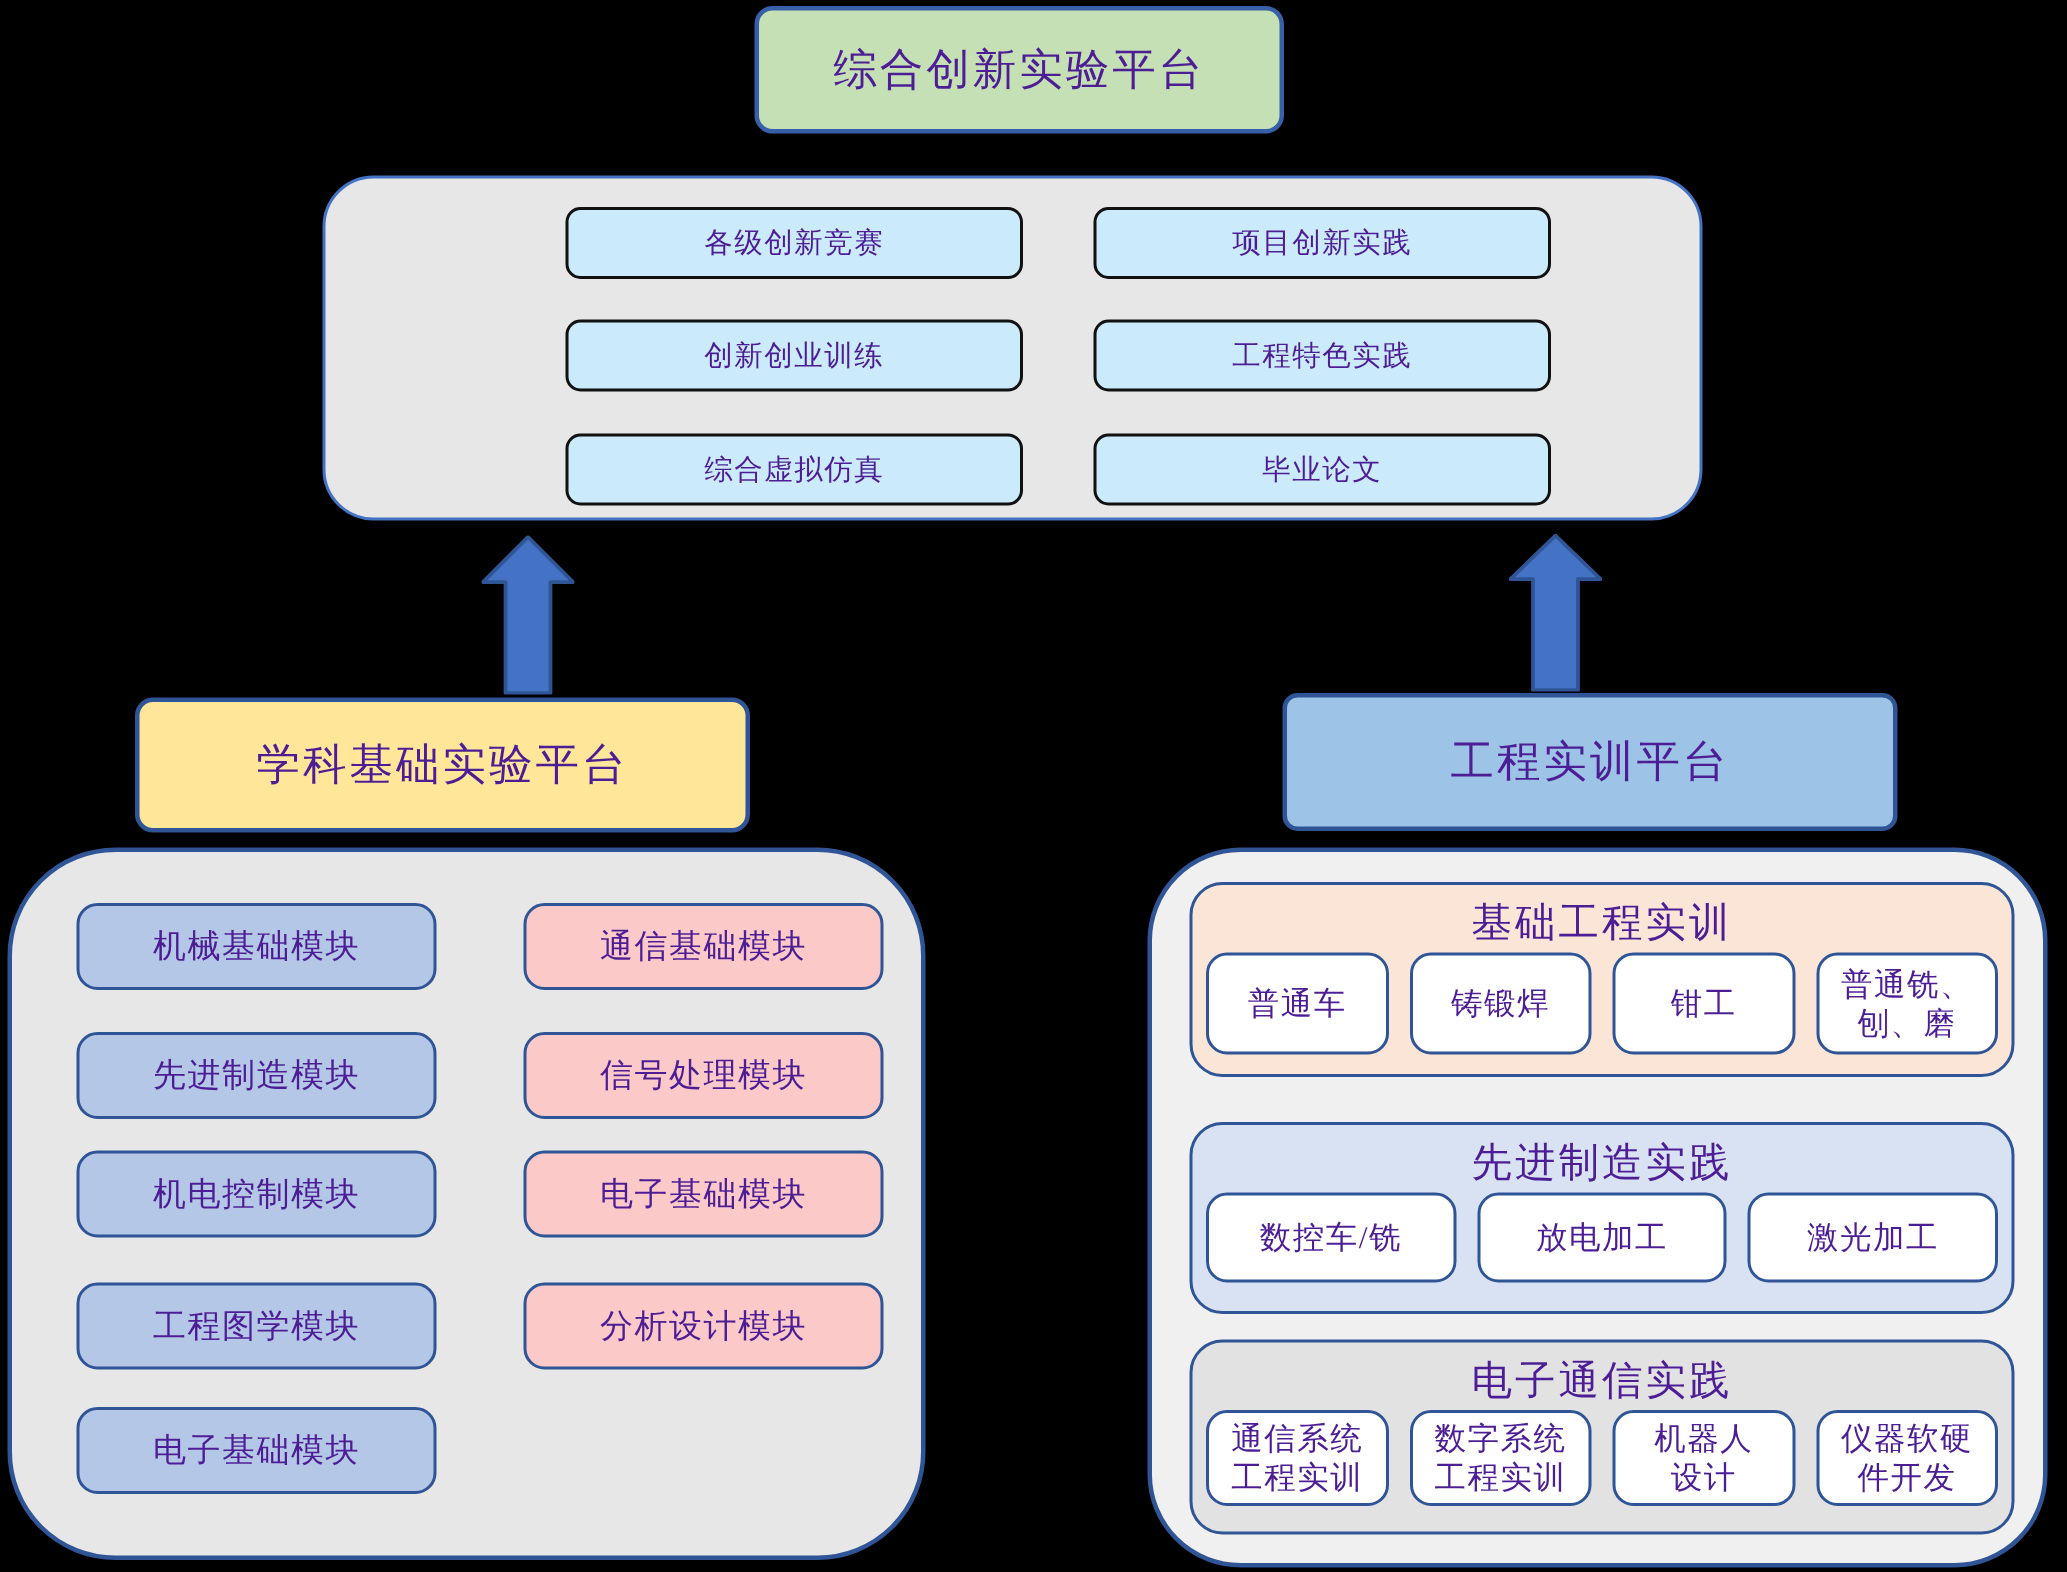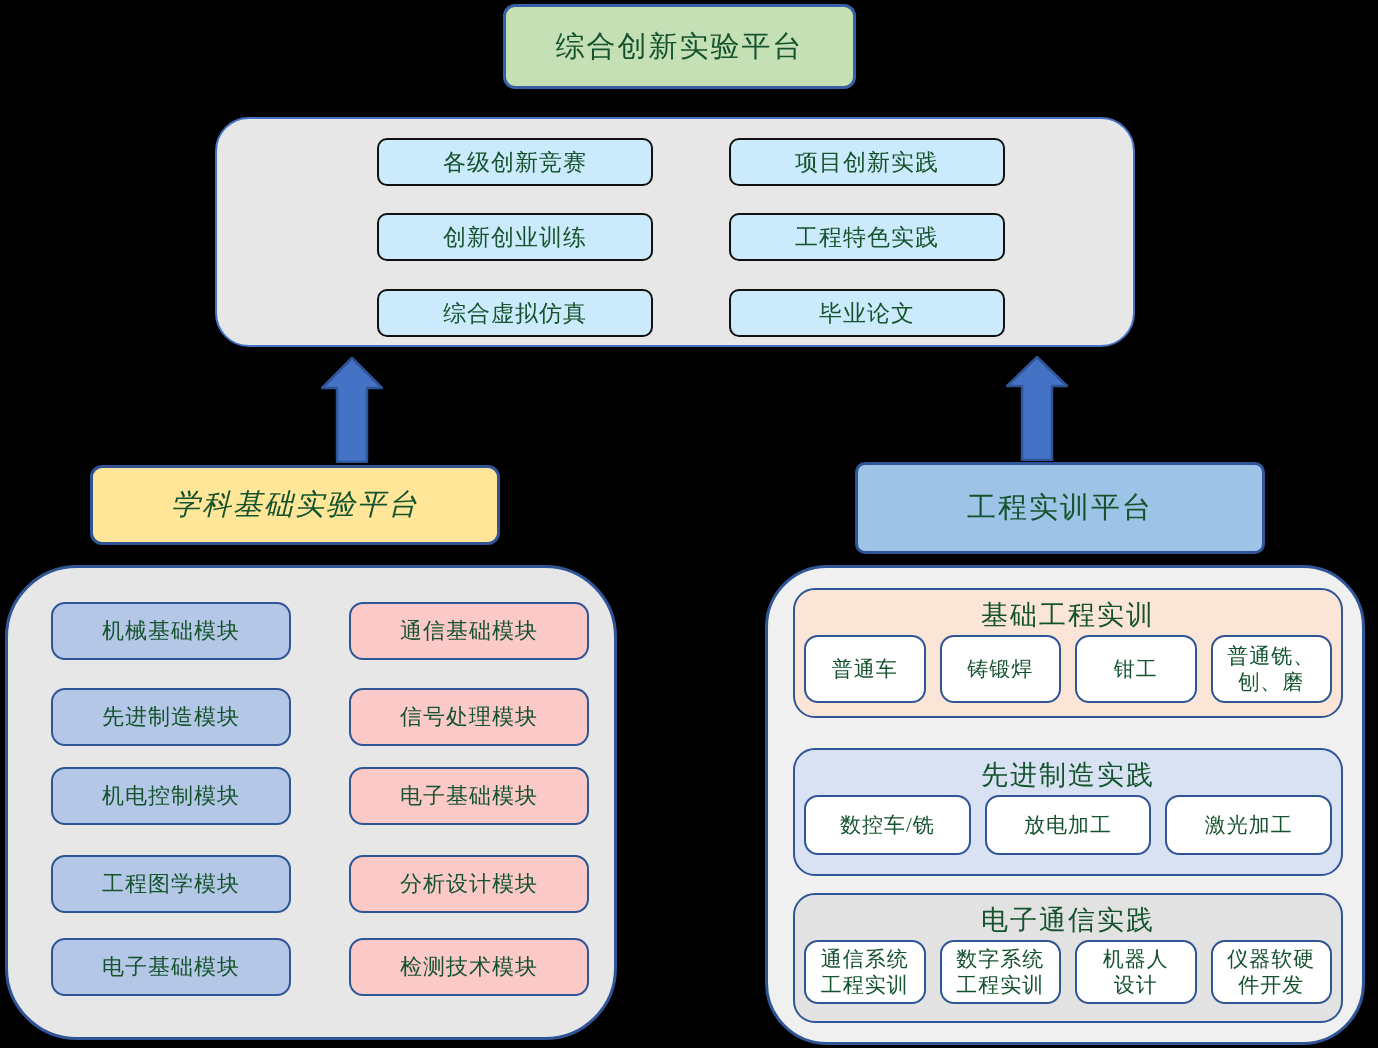"综合创新实验平台" .canvas { color: #14532d -> #4c1d95 }
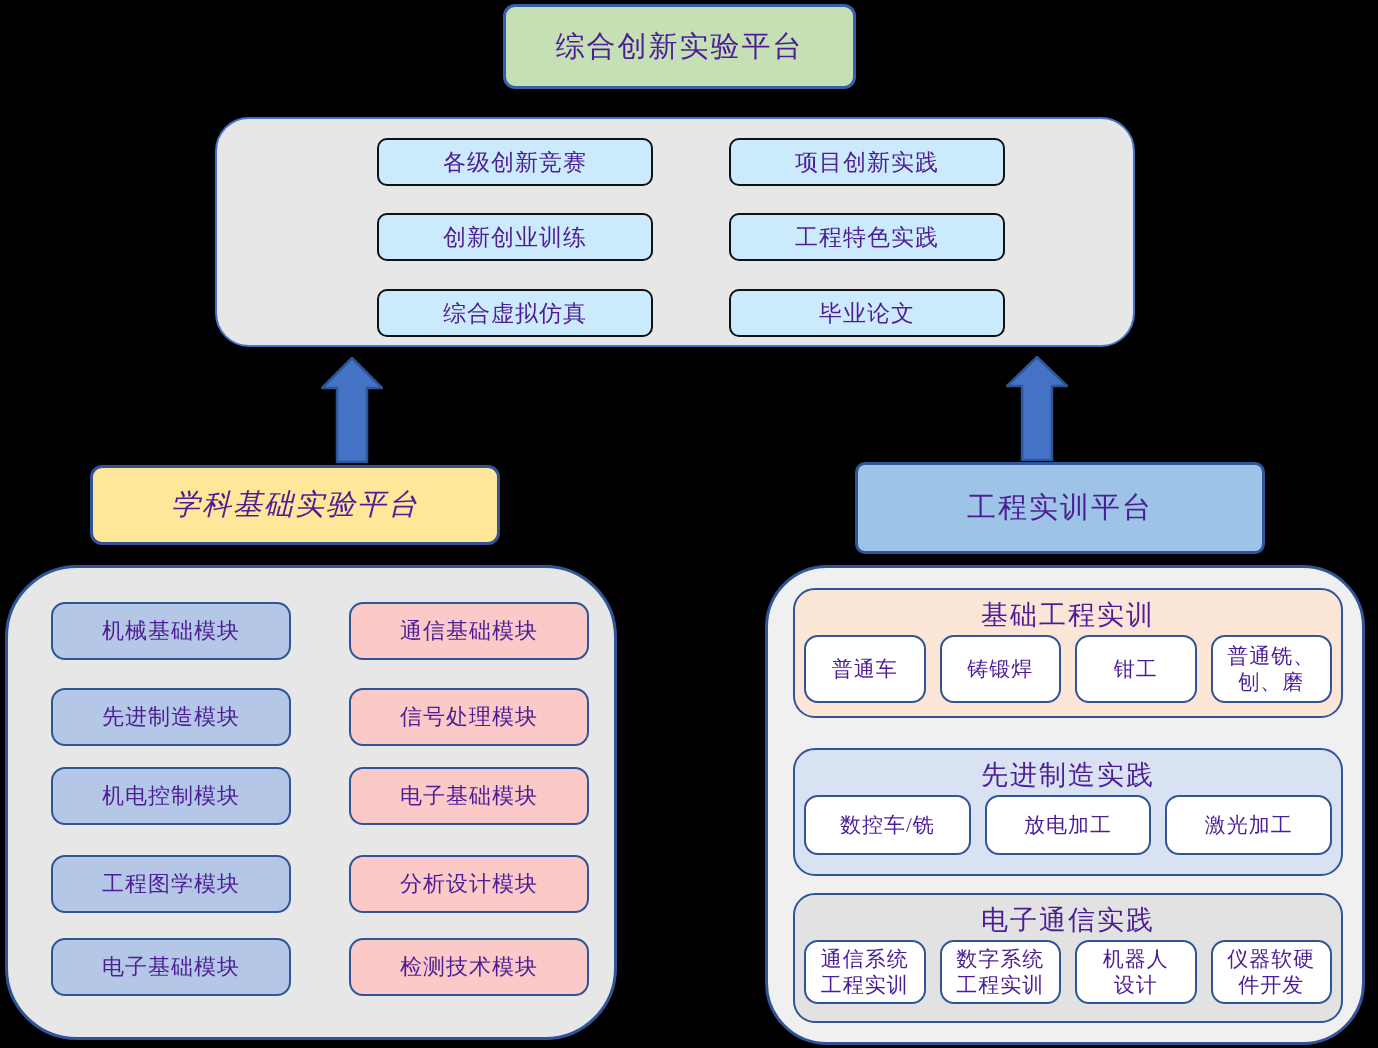"各级创新竞赛" .innov-item { font-size: 23px -> 19px; width: 276px -> 305px }
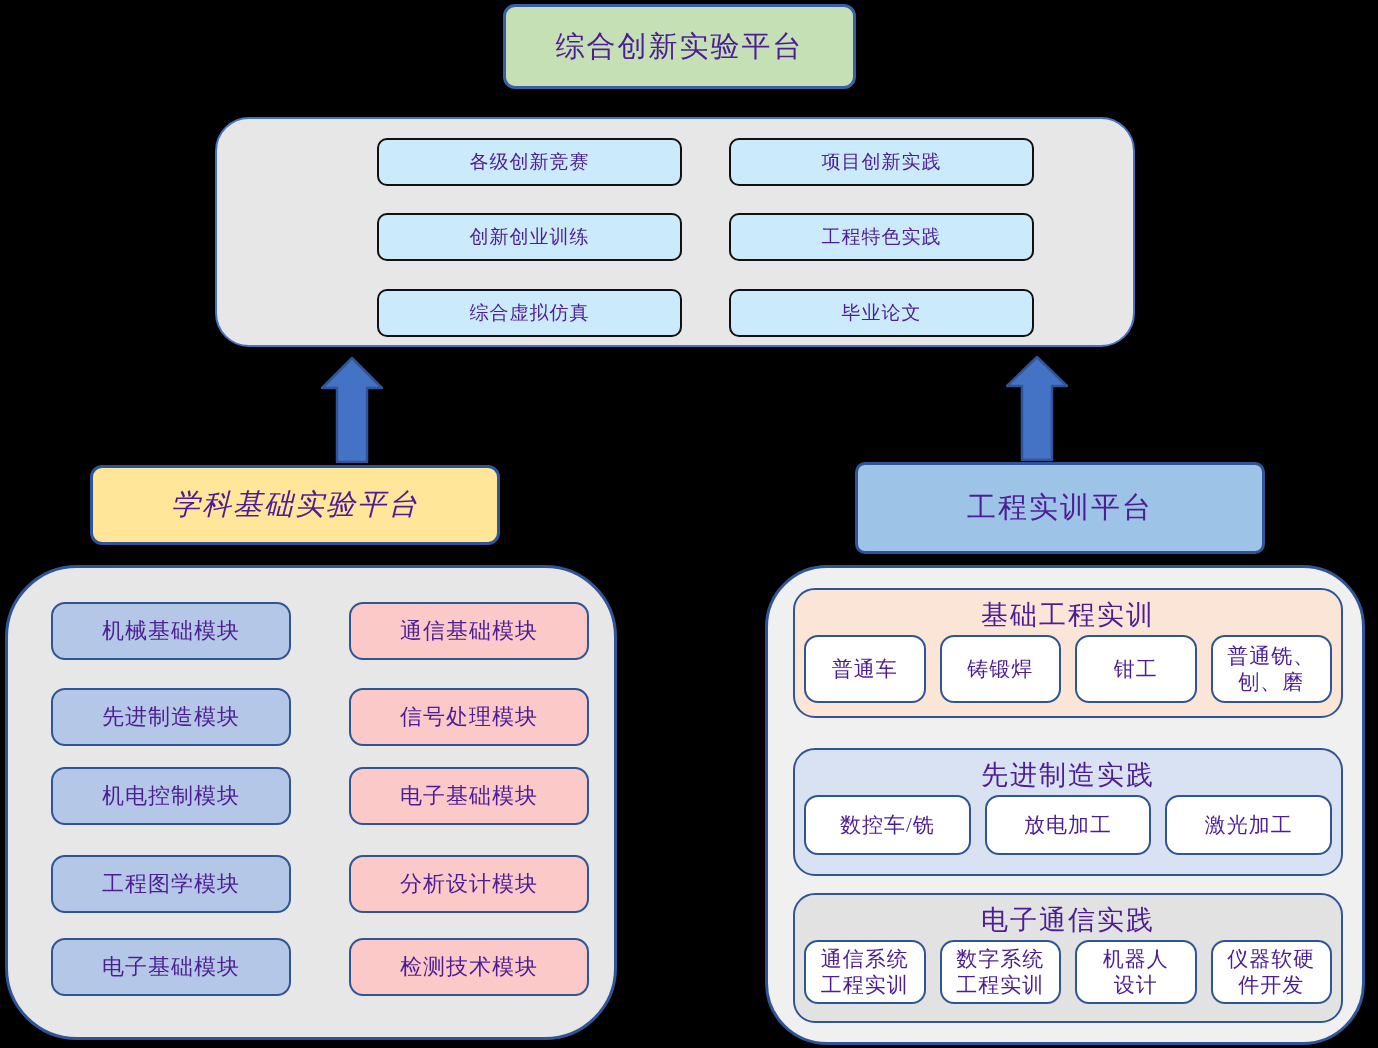"学科基础实验平台" .platform-left { font-style: italic -> none; height: 80px -> 90px }
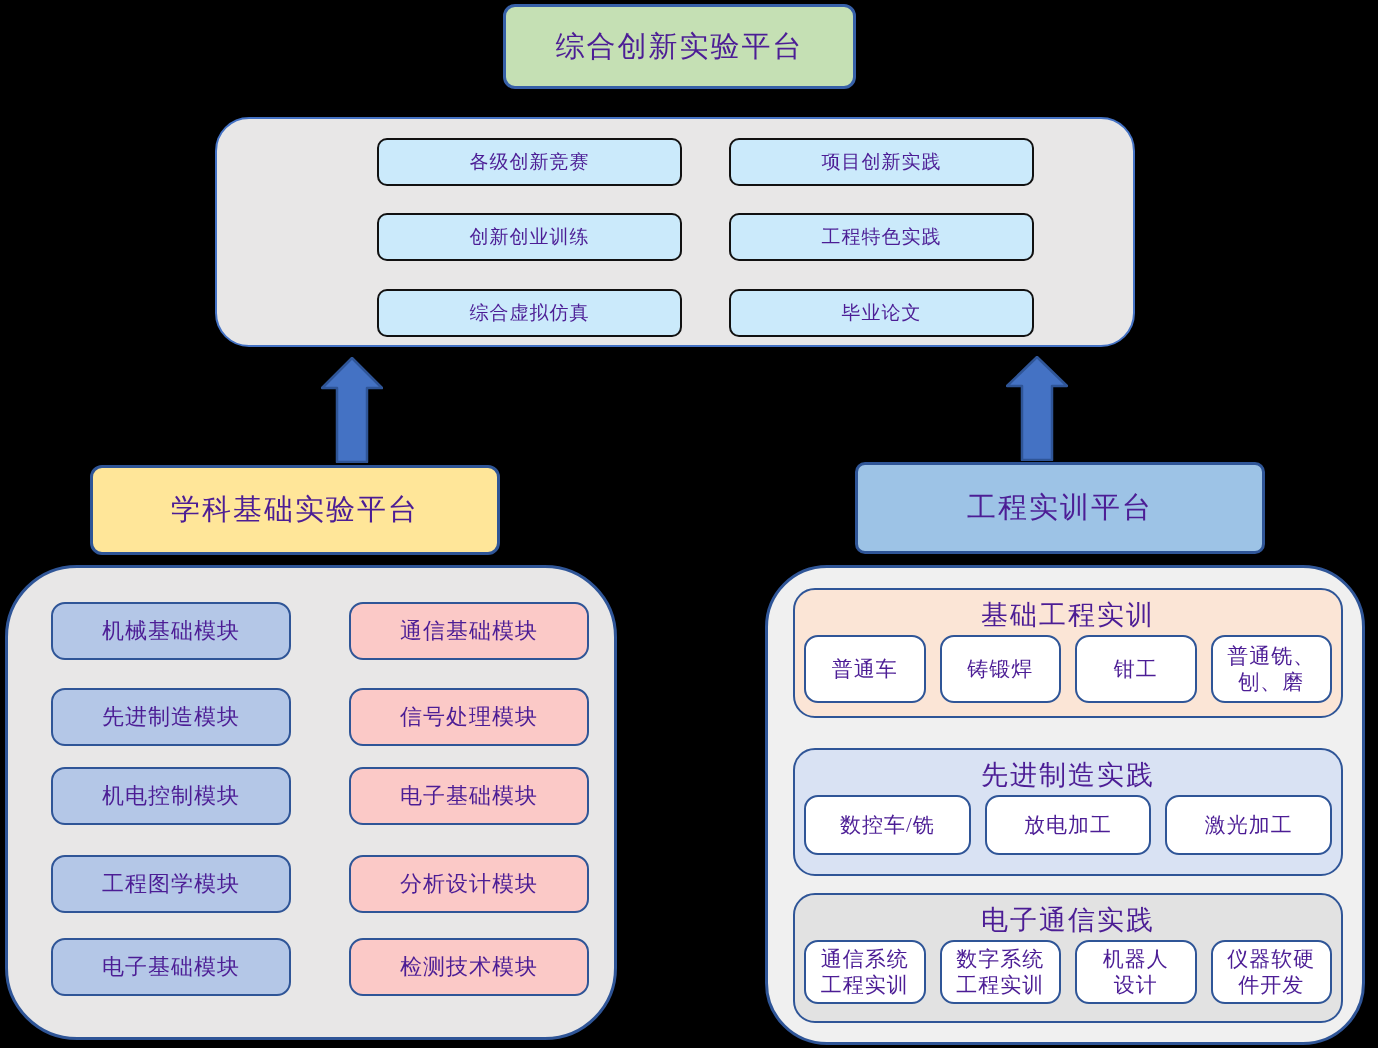"检测技术模块" div.module { html: <div> <span>检测技术模块</span> </div> -> none }
